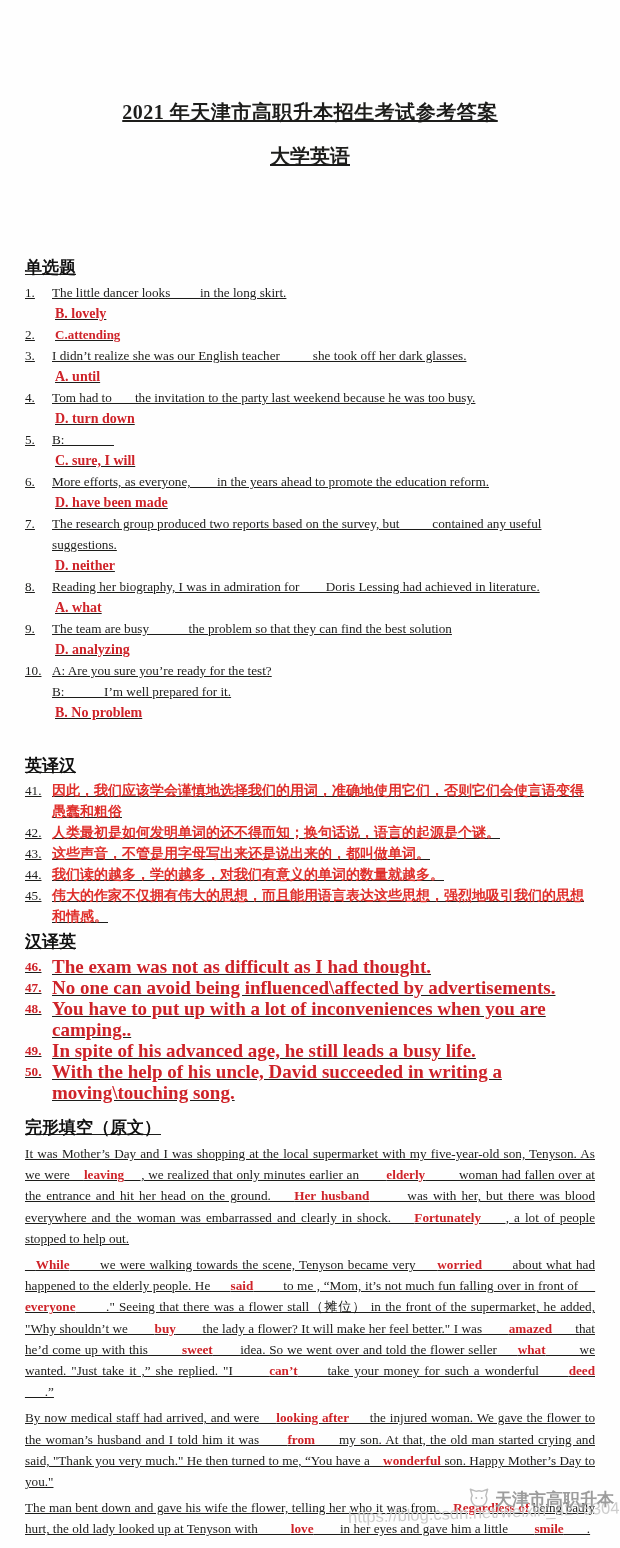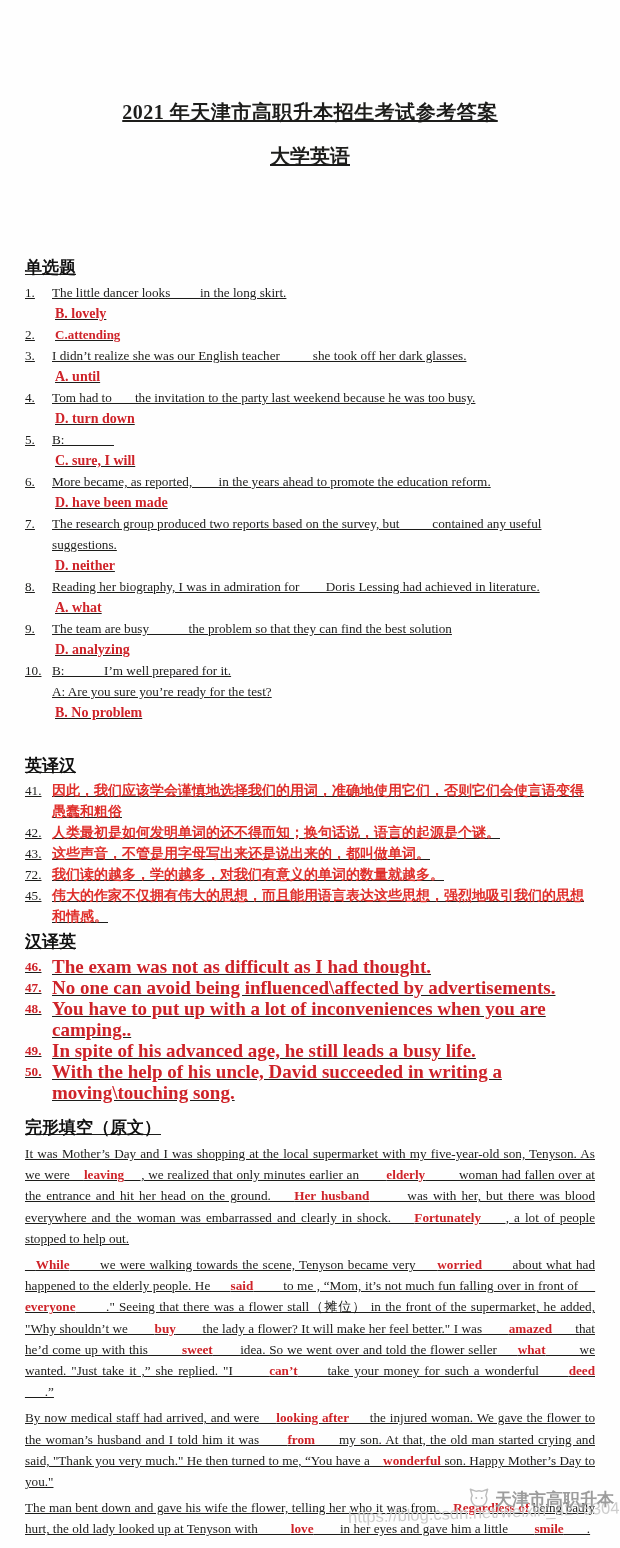"More became, as reported, ___" div.qline { text: became, as reported -> efforts, as everyone }
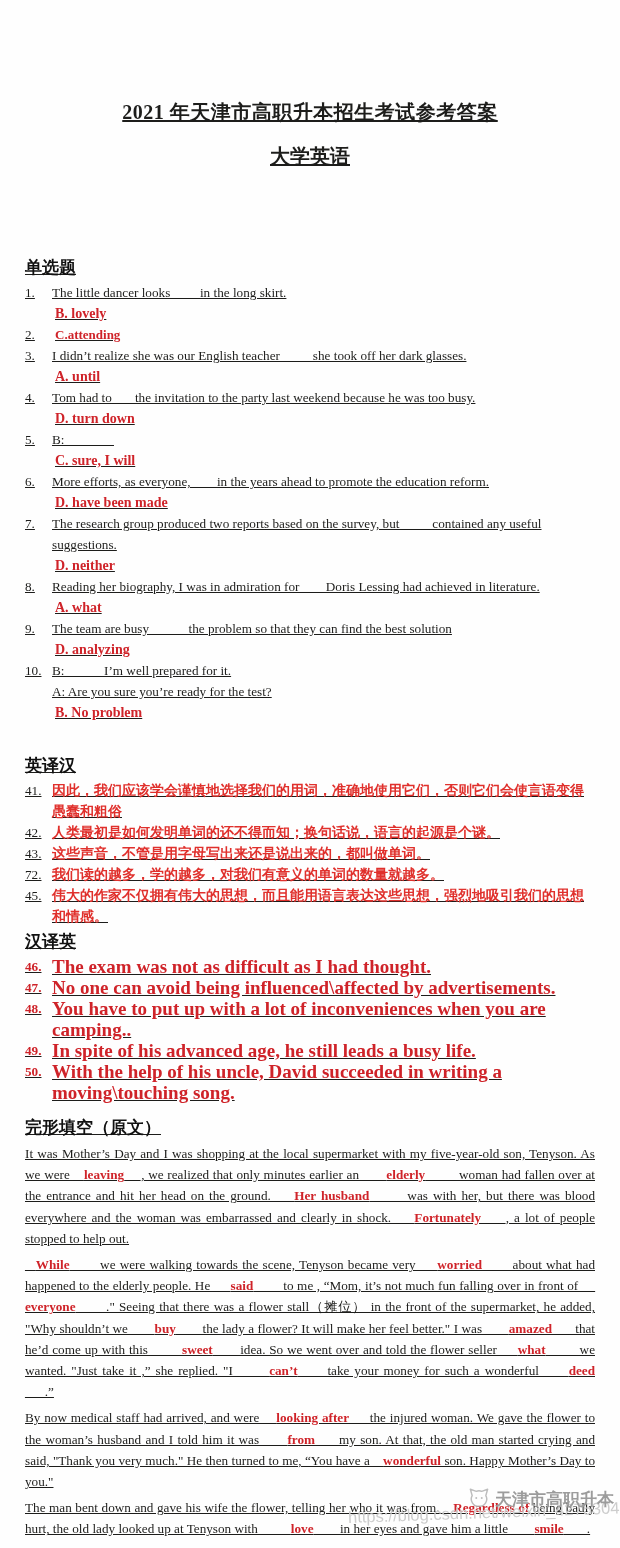"B: _____ I’m well prepared" div.qline { order: before "A: Are you sure you’re" -> after "A: Are you sure you’re" }
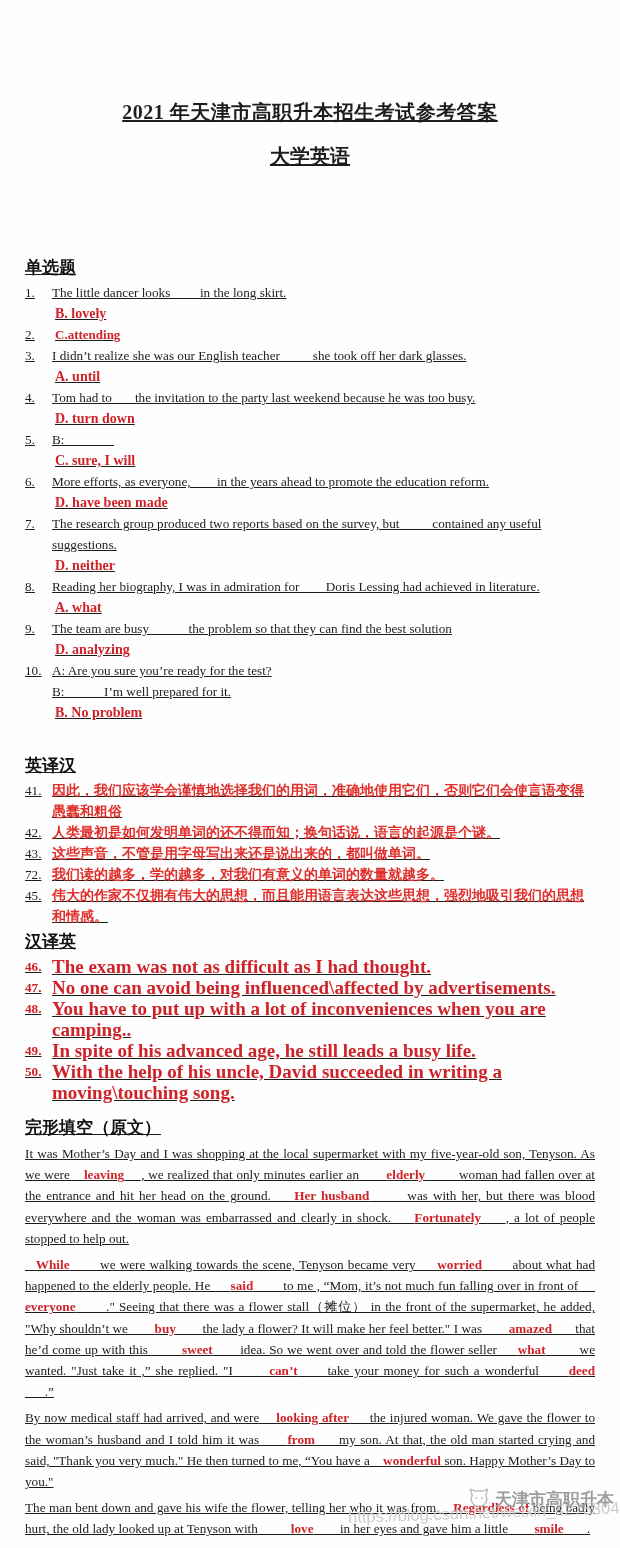"72." div.num { text: 72 -> 44 }
